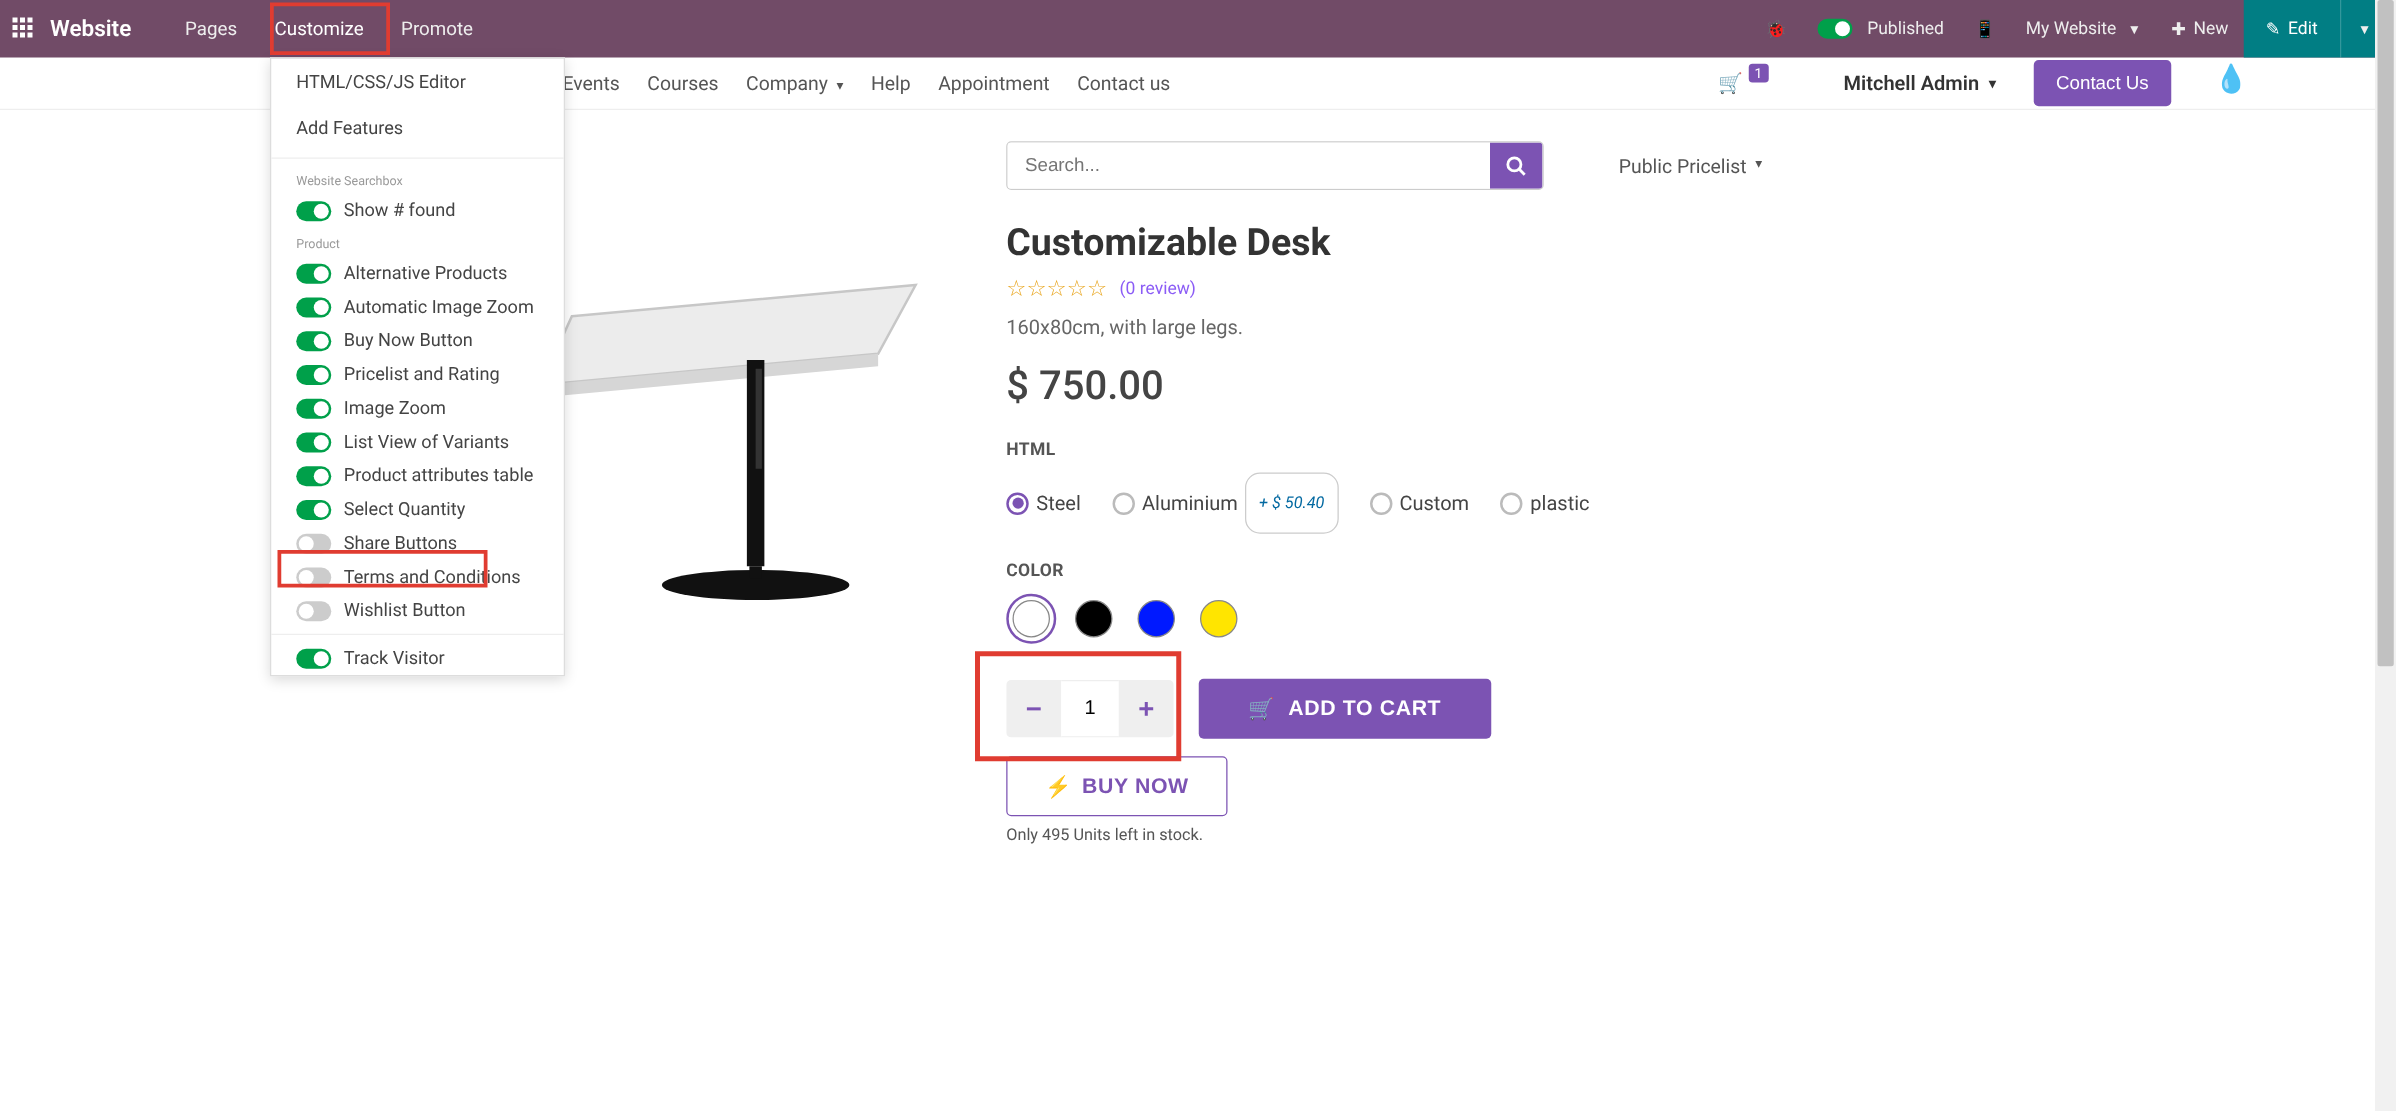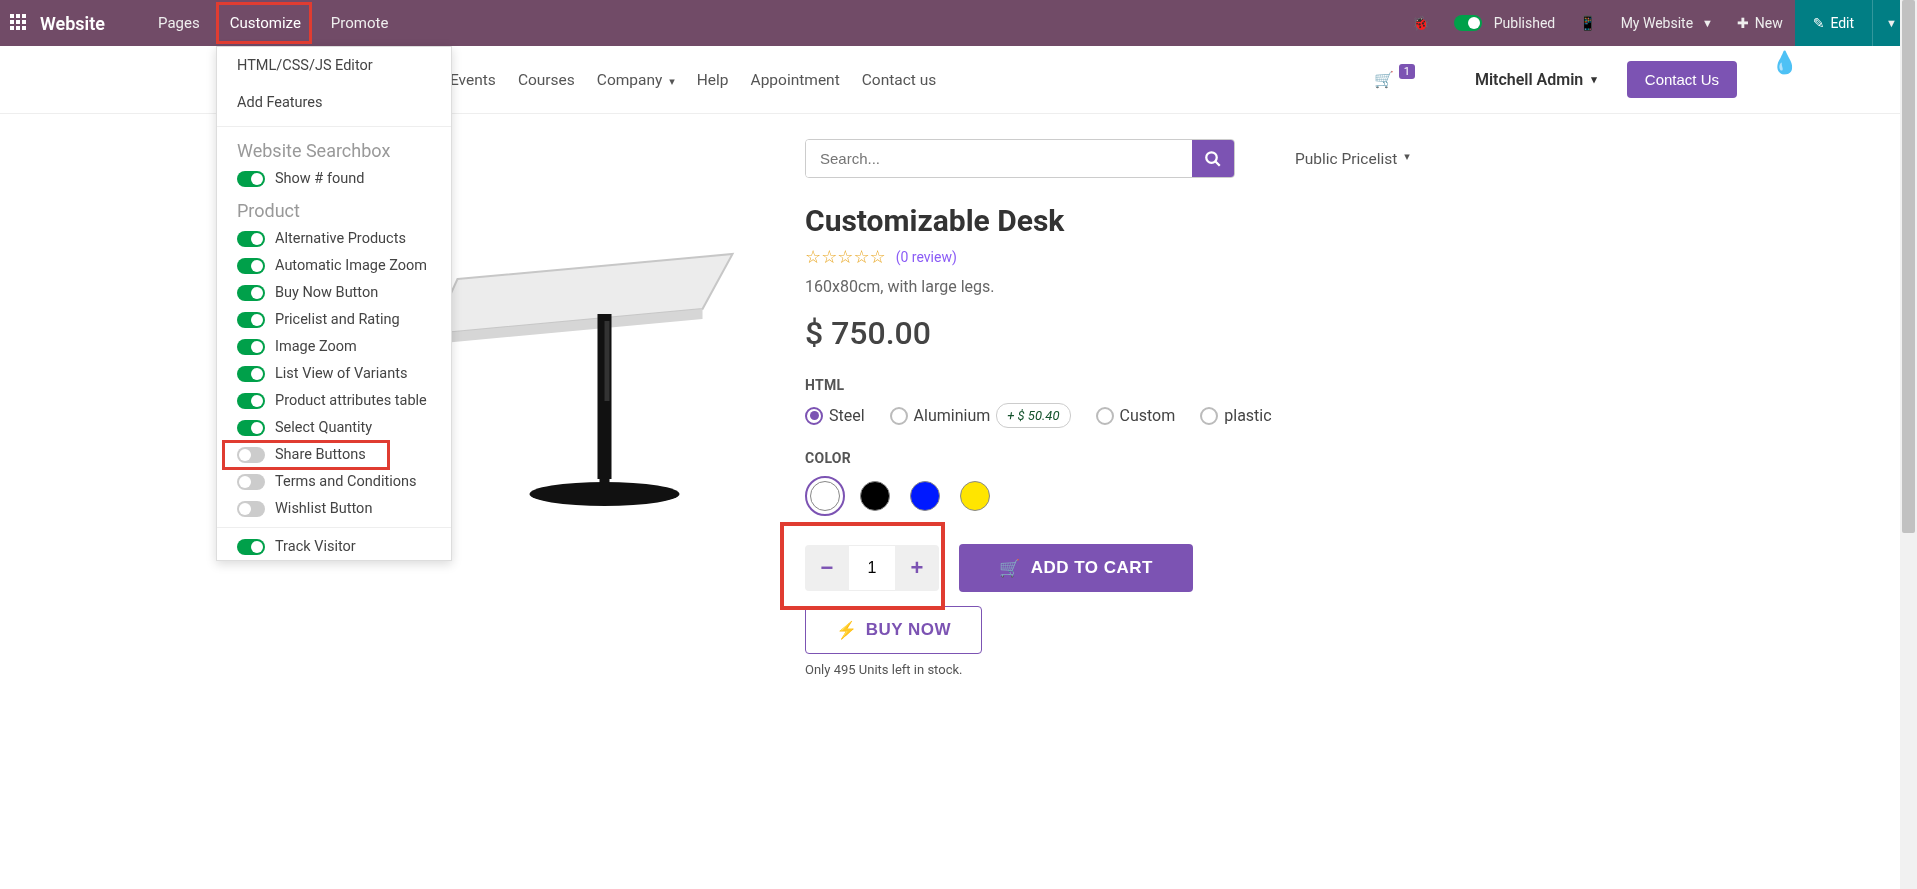"Website" .brand { margin-right: 38px -> 28px }
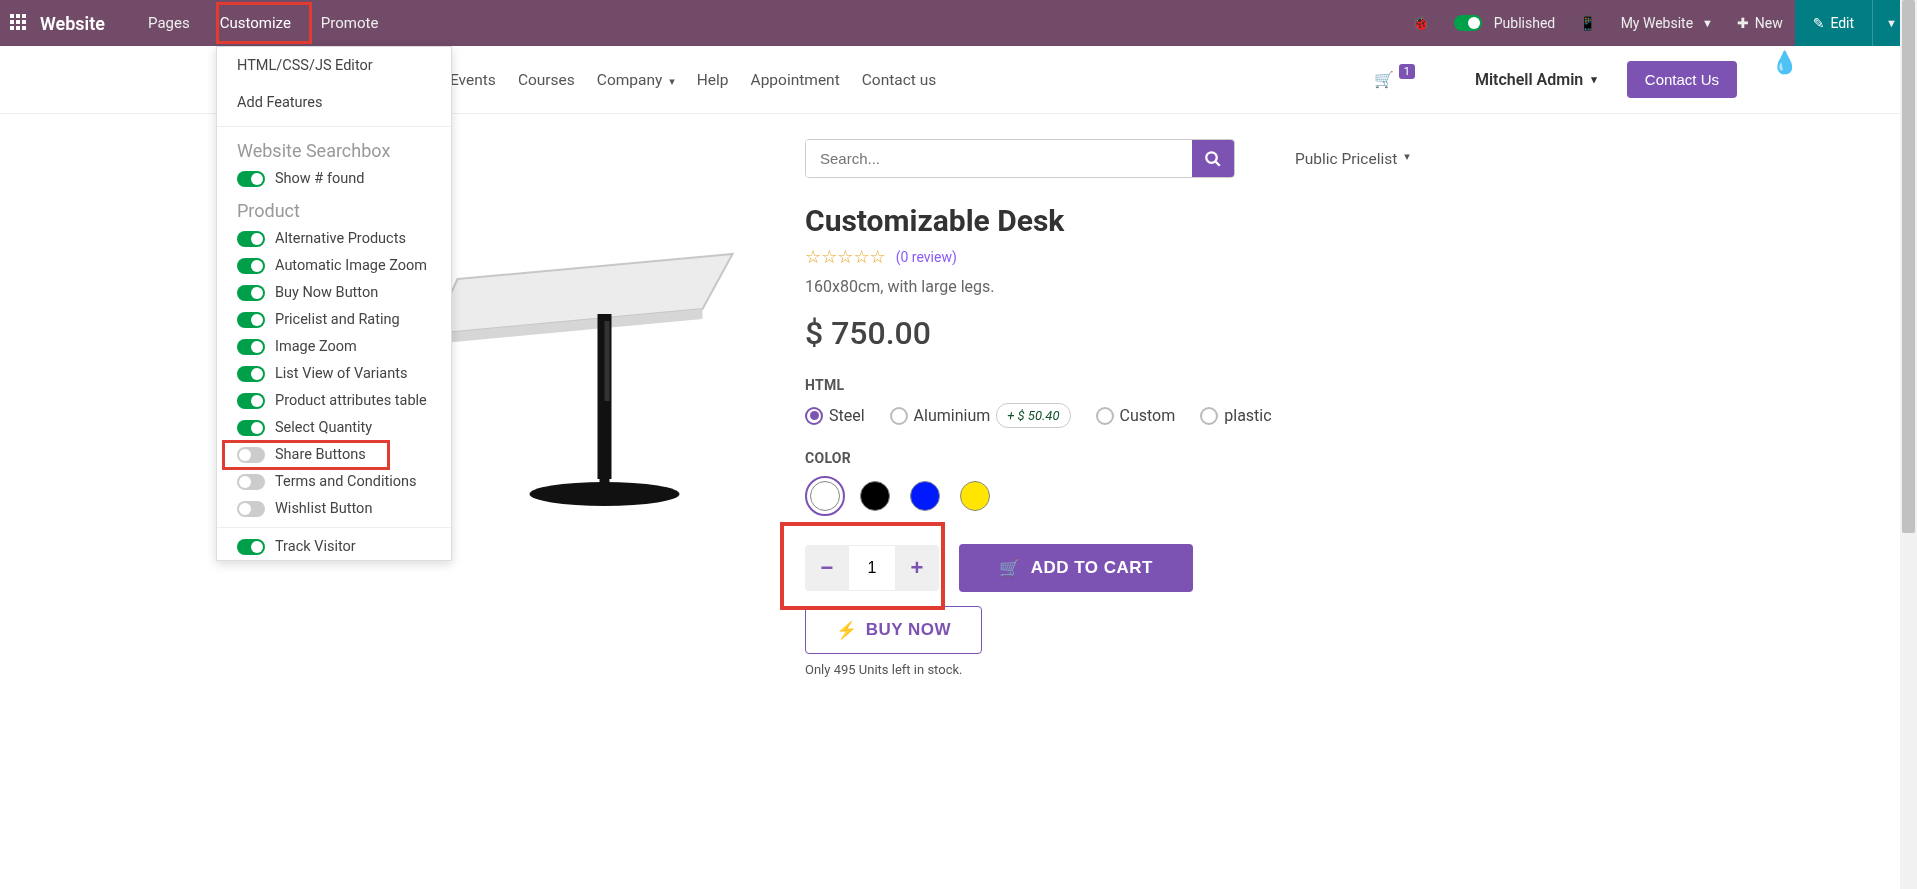"Events" .sitenav { height: 68px -> 42px }
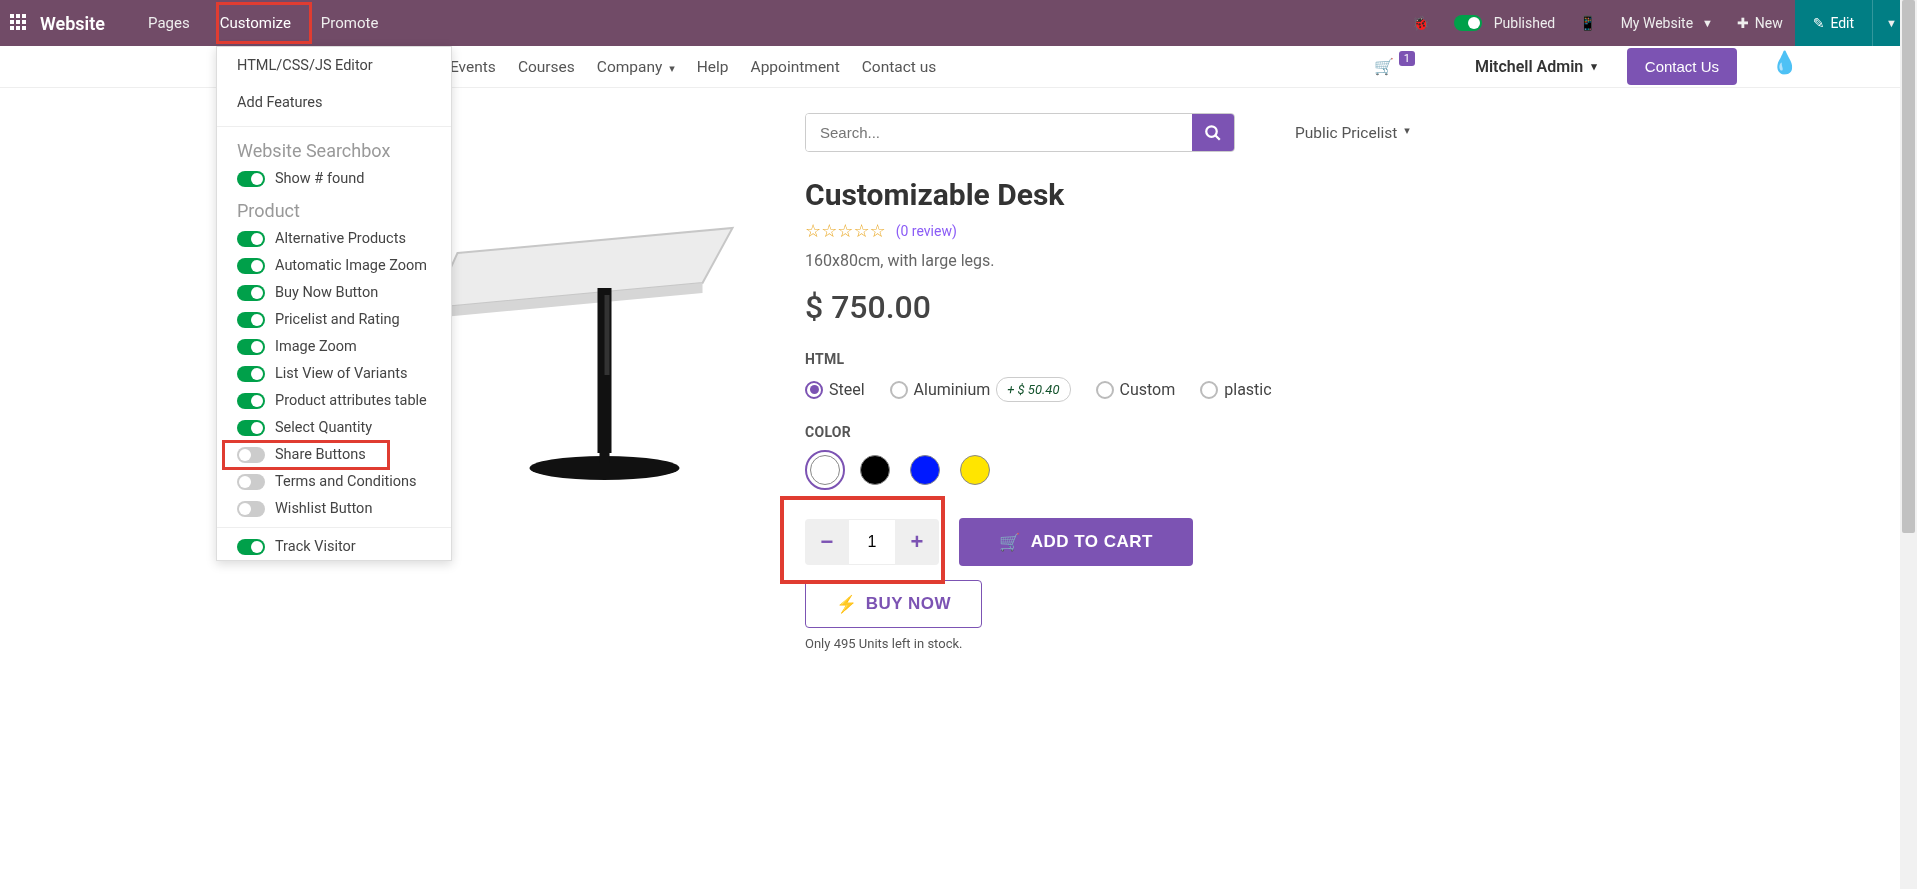"Website Searchbox" .dropdown-header { font-size: 18px -> 10px }
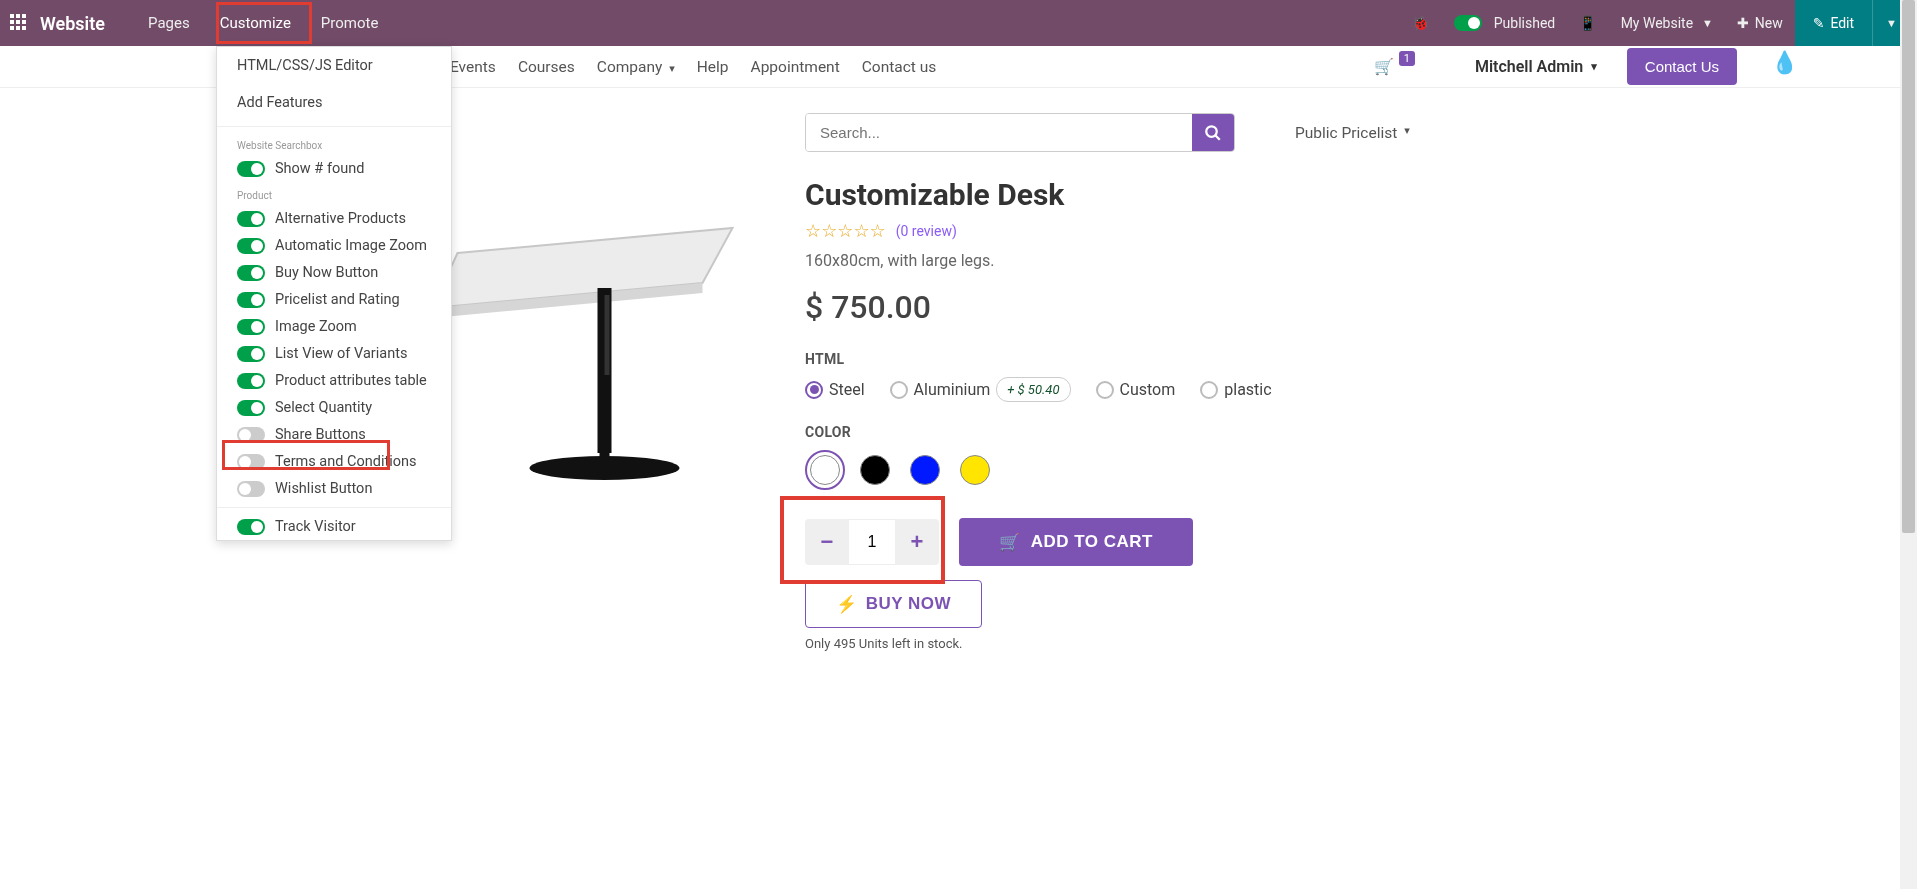"+ $ 50.40" .price-badge { color: #14532d -> #0369a1; padding: 4px 10px -> 16px 10px }
